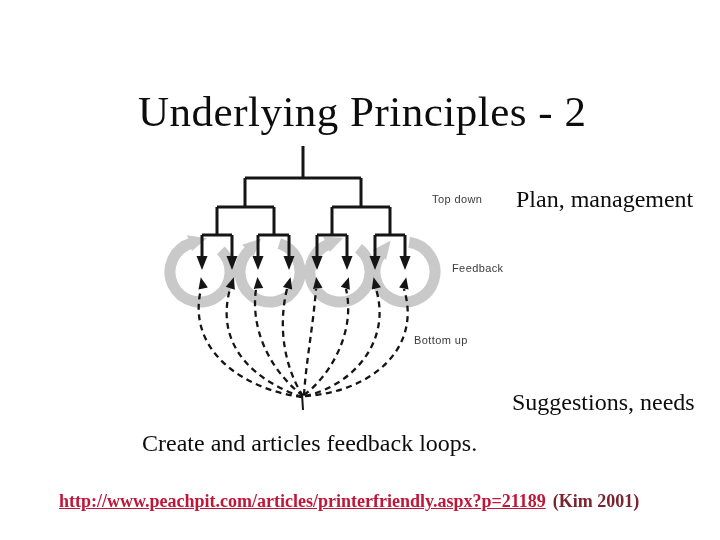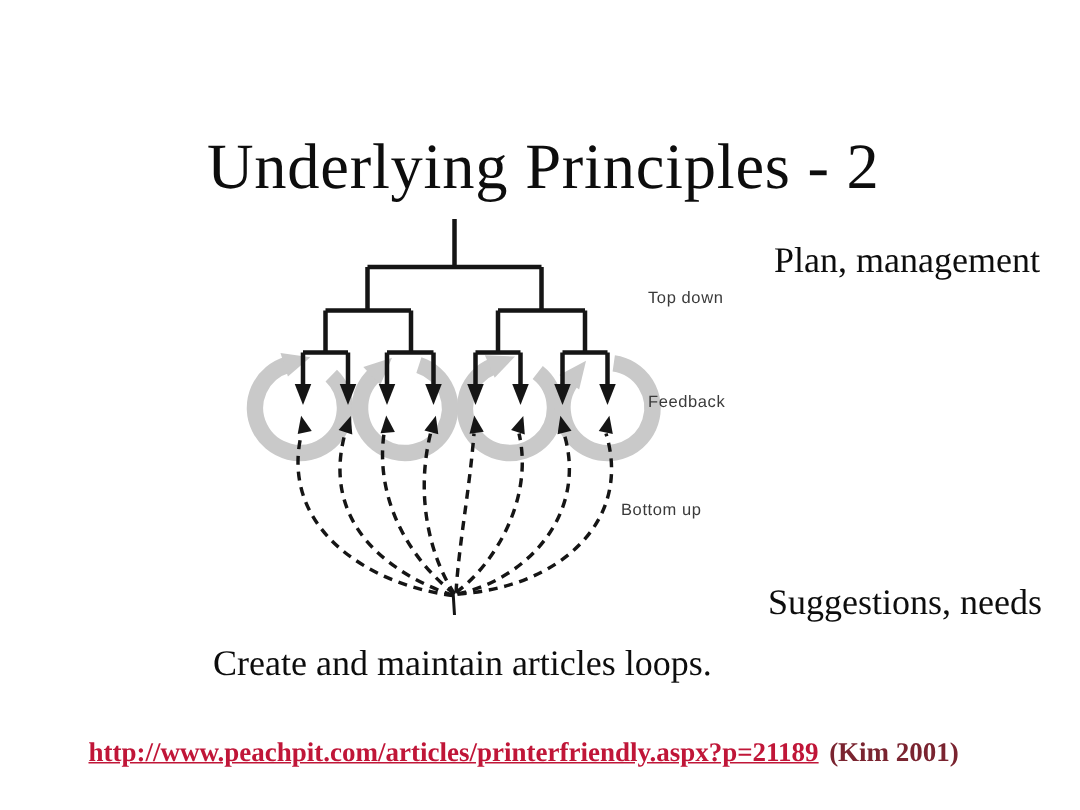"Plan, management" .plan { top: 161px -> 186px }
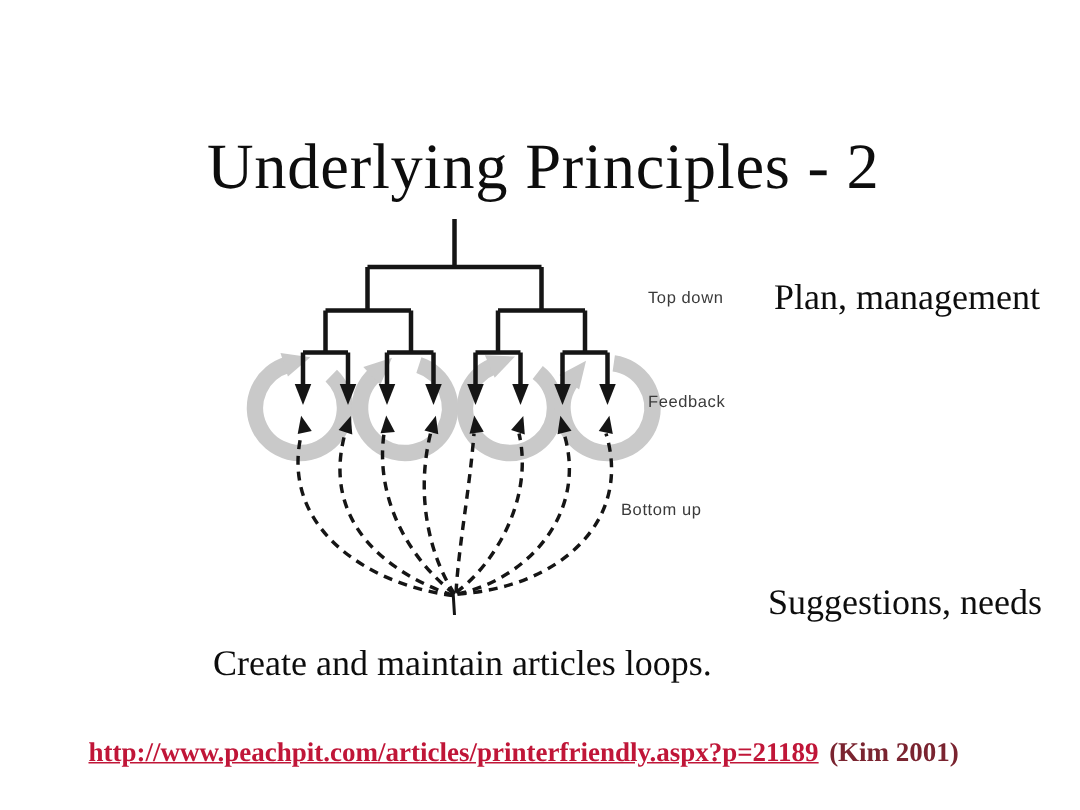"Feedback" .lbl-feedback { left: 432px -> 452px }
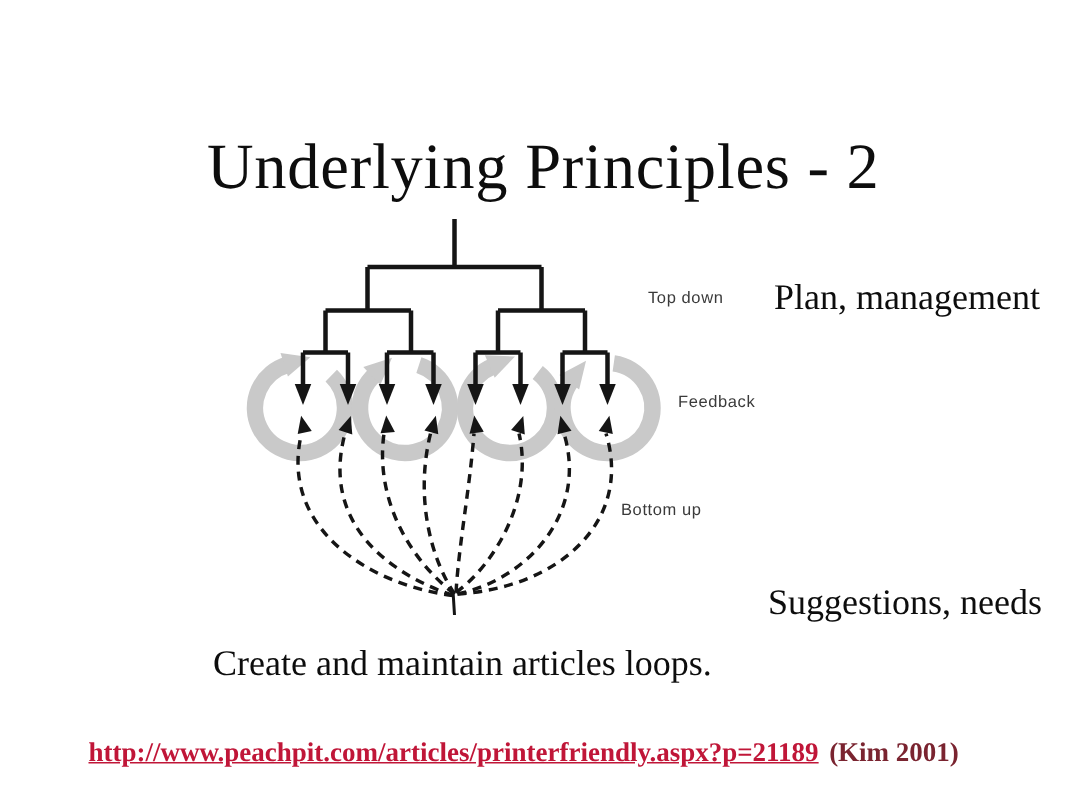"Create and maintain articles loops." div.caption { text: maintain articles -> articles feedback }
